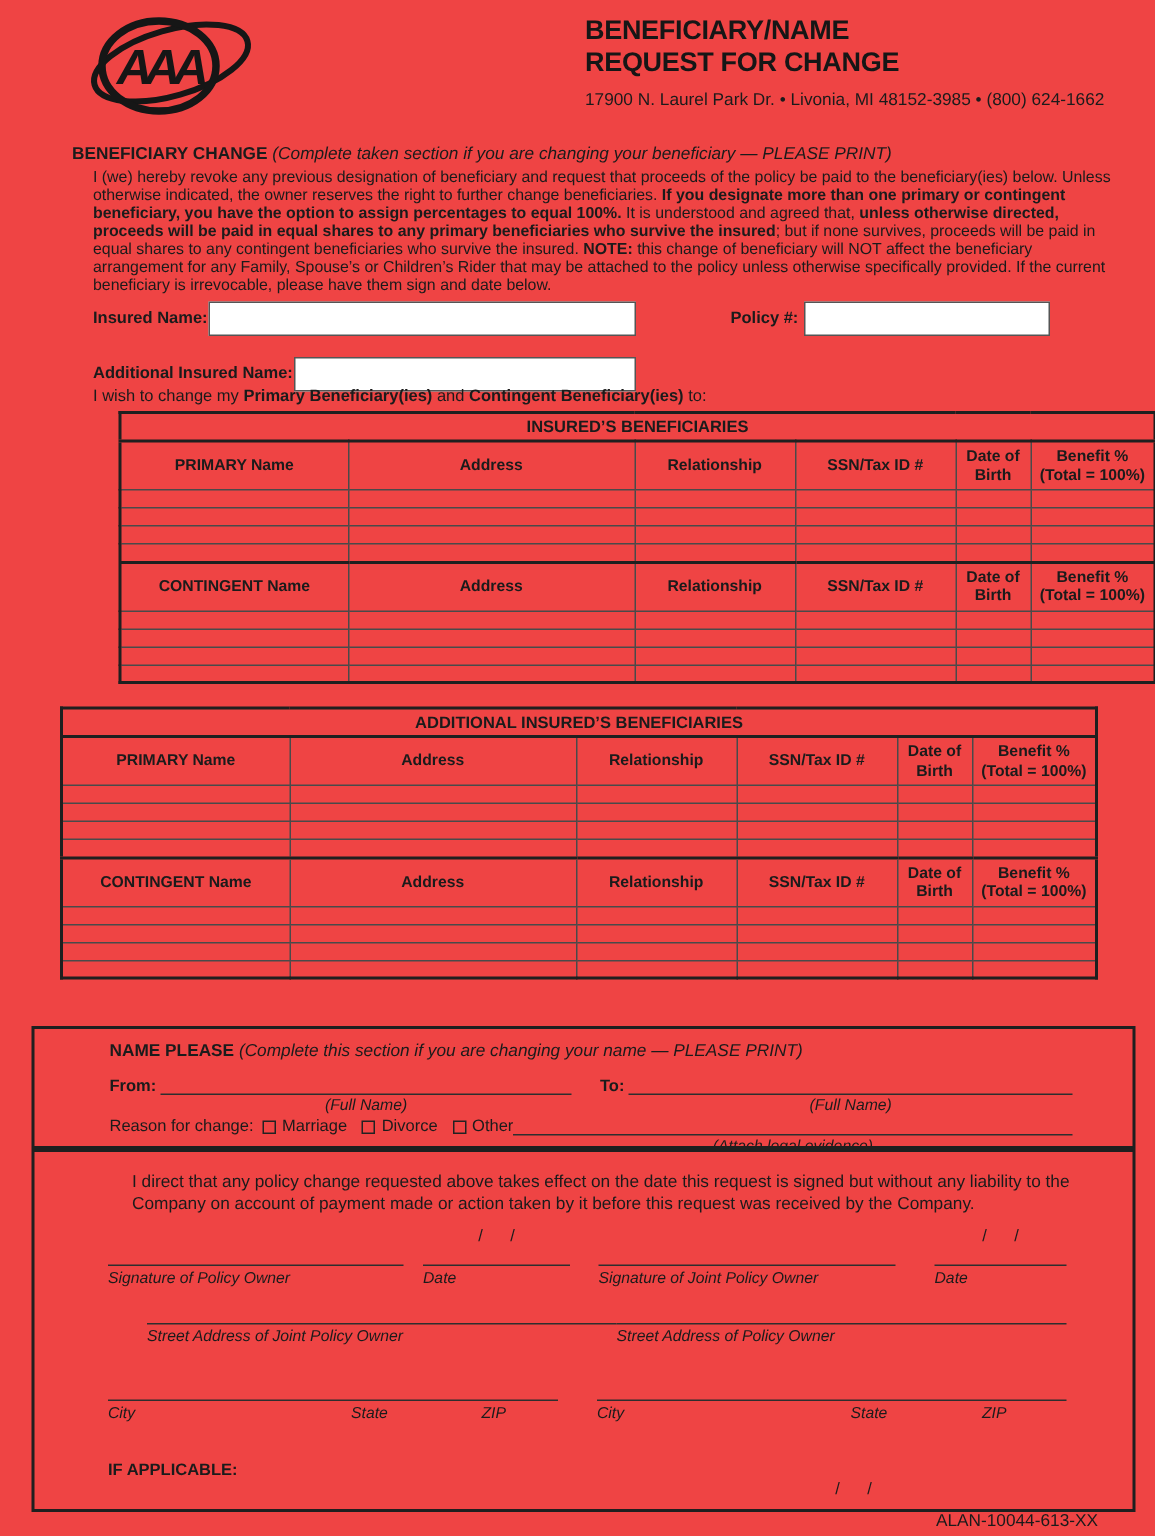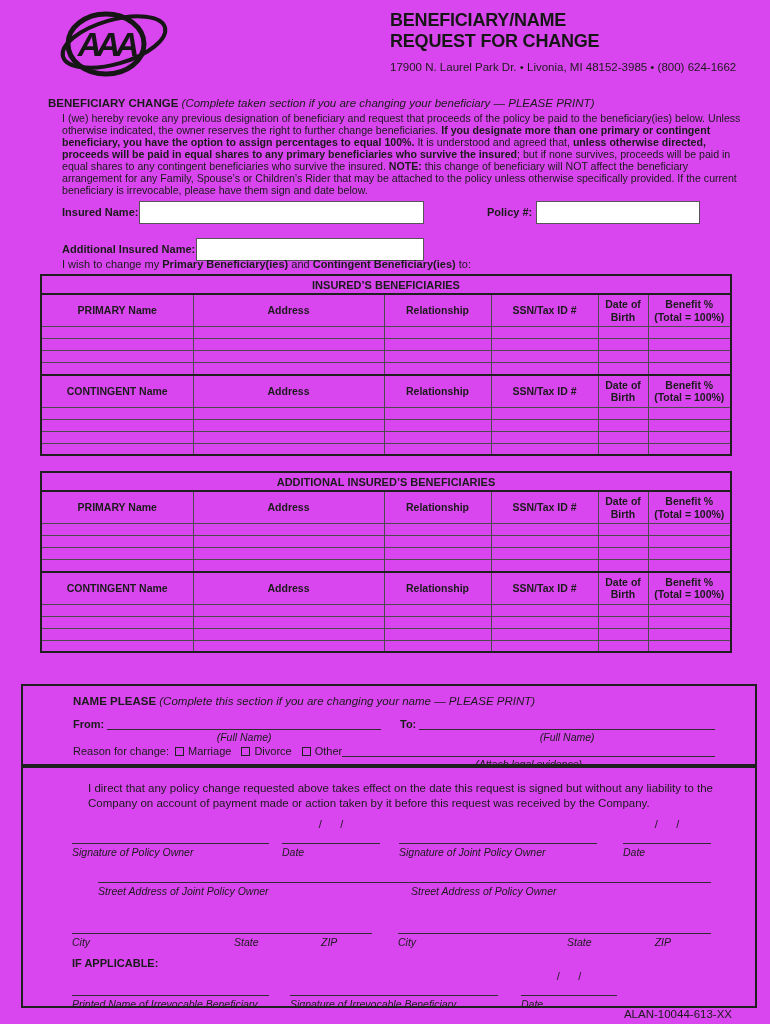"AAA" .page { background: #d946ef -> #ef4444 }
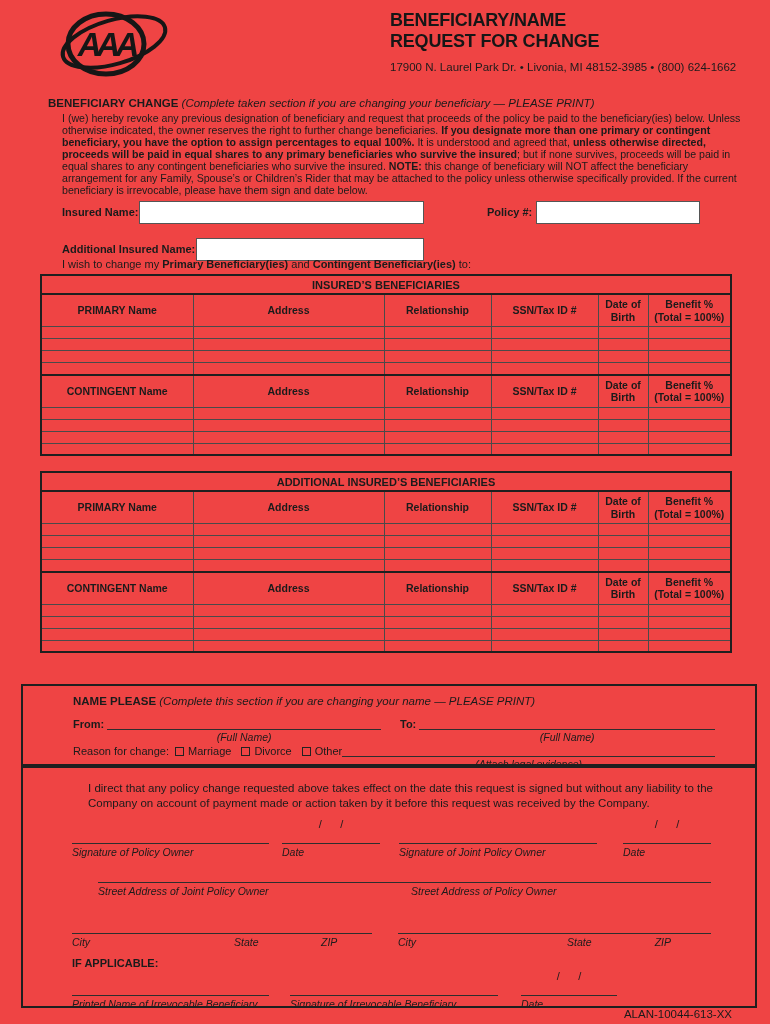"INSURED’S BENEFICIARIES" table.btable { margin-left: none -> 39px }
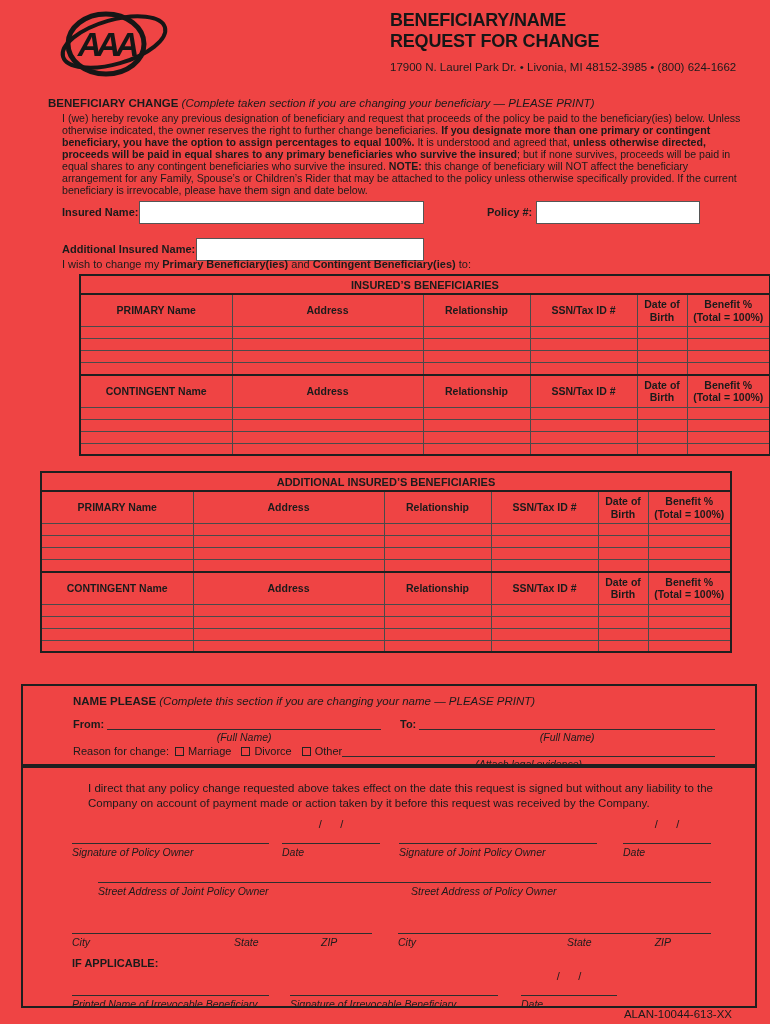"IF APPLICABLE:" .if-app { margin-top: 9px -> 26px }
